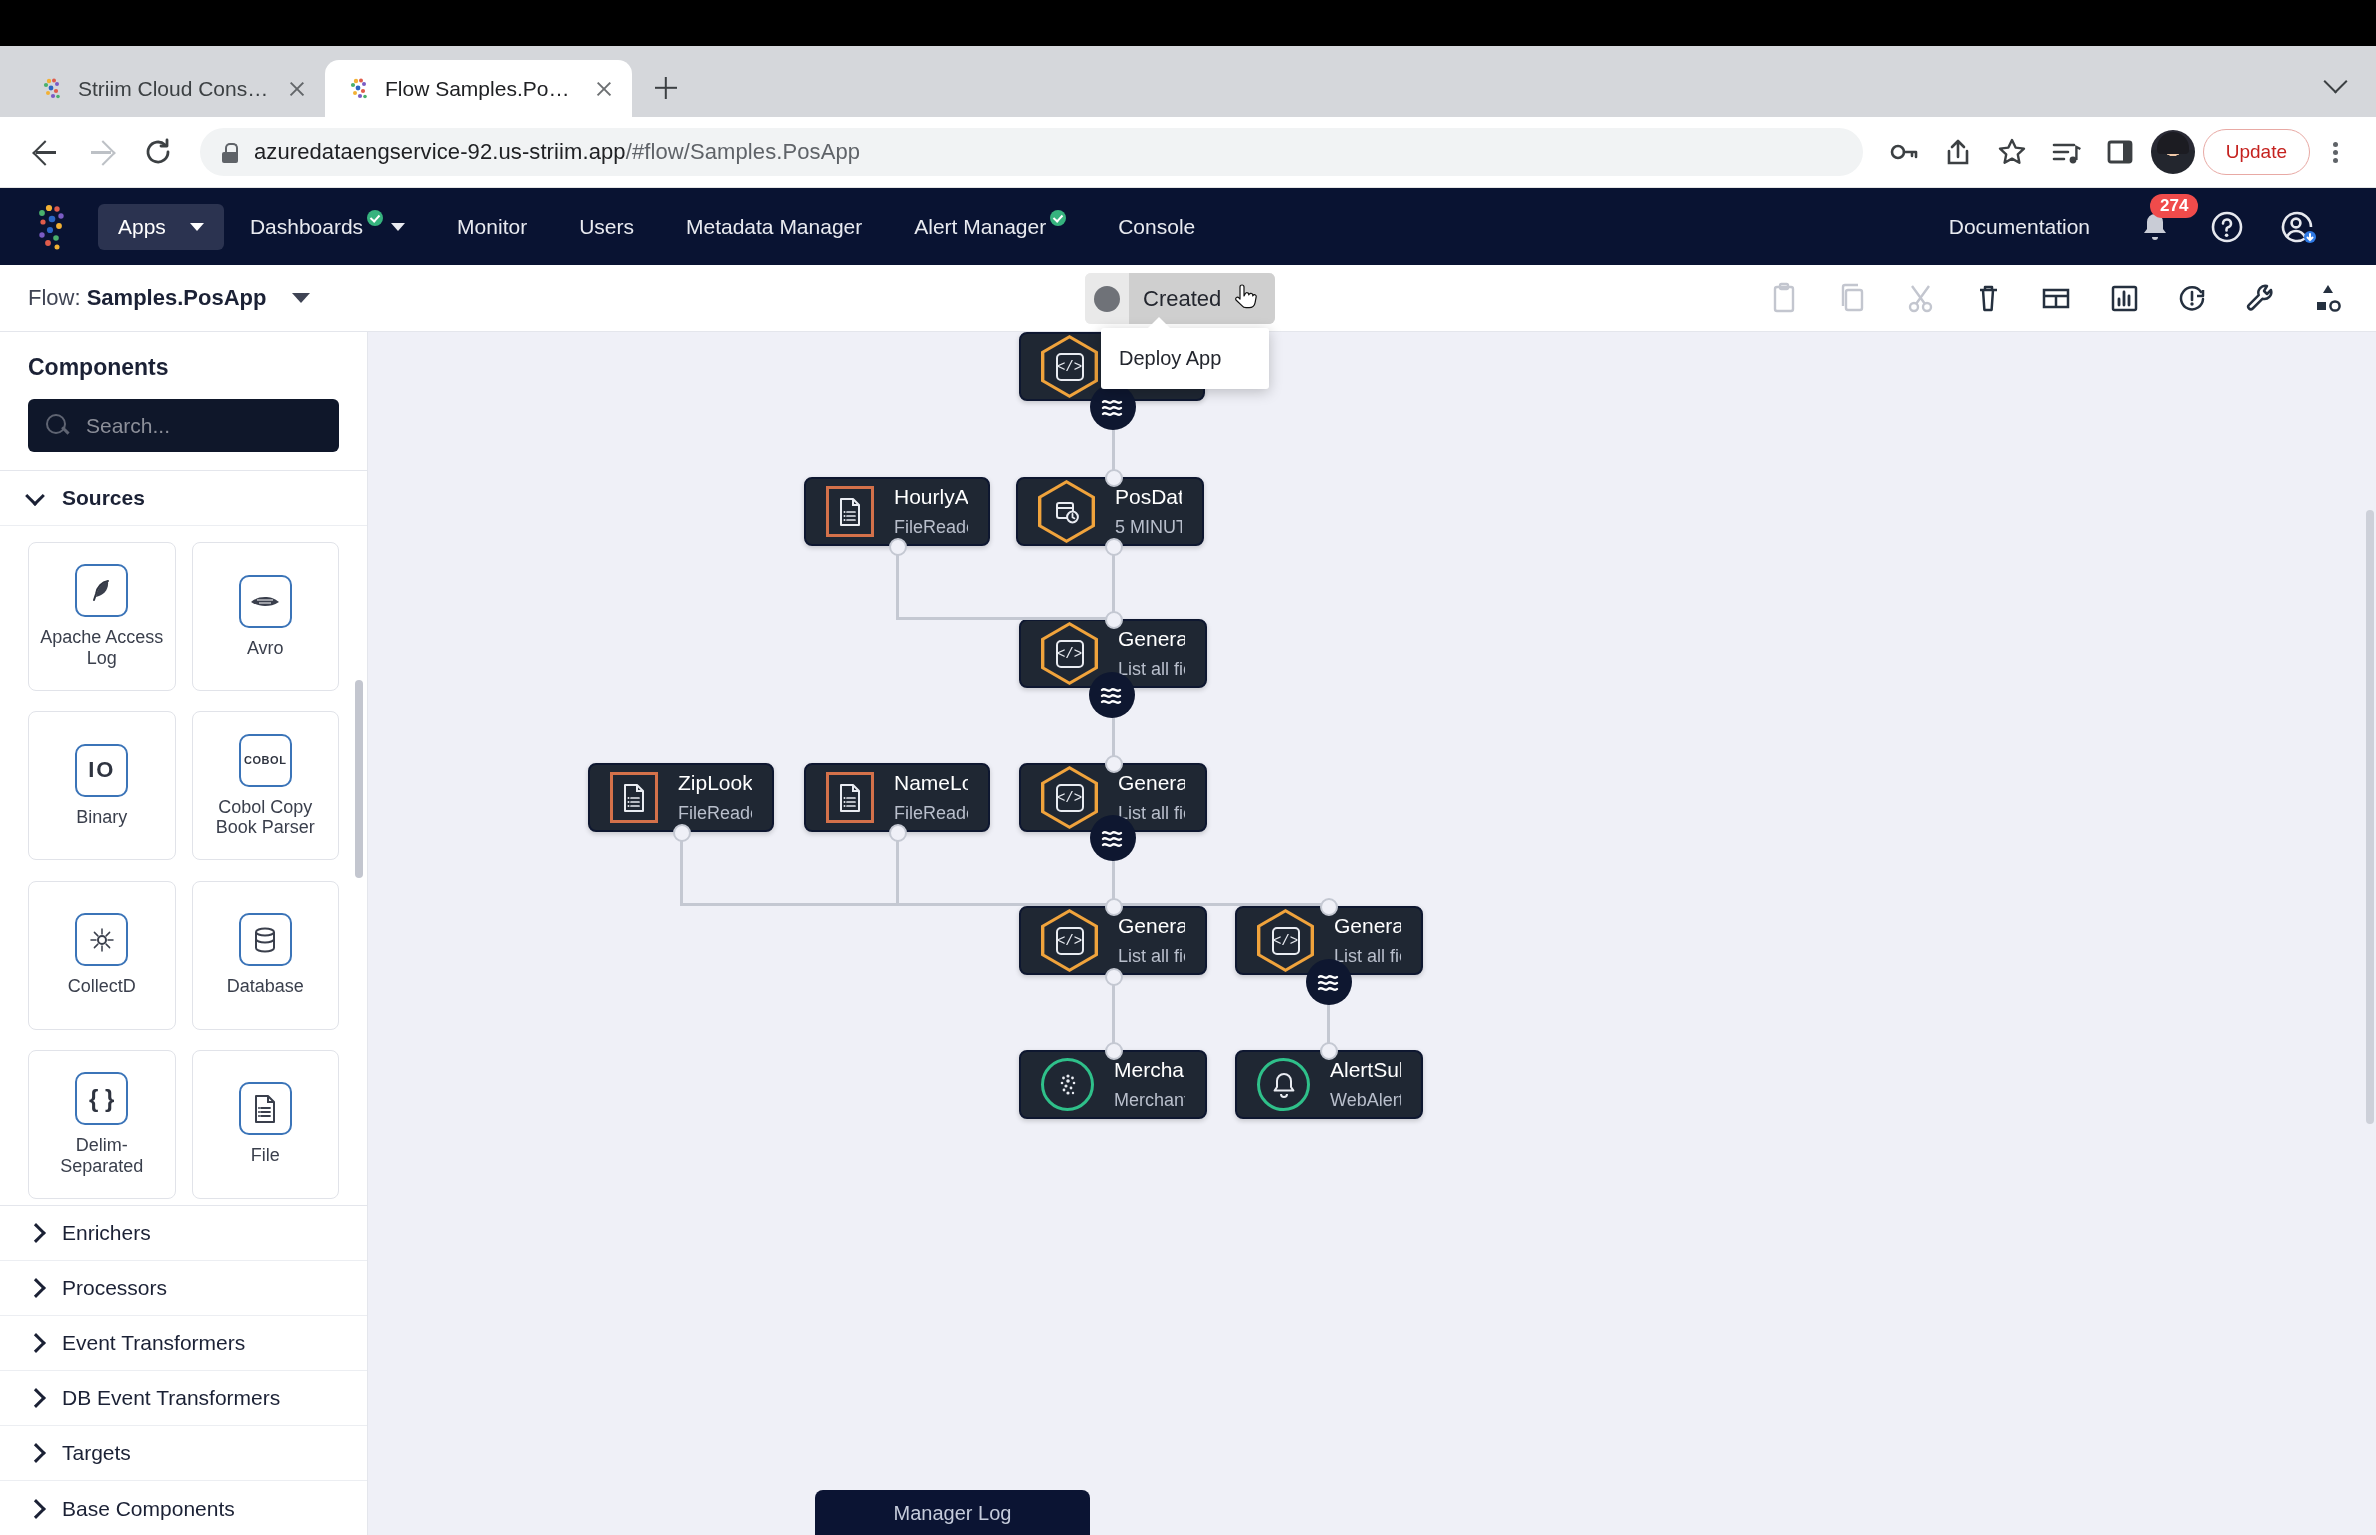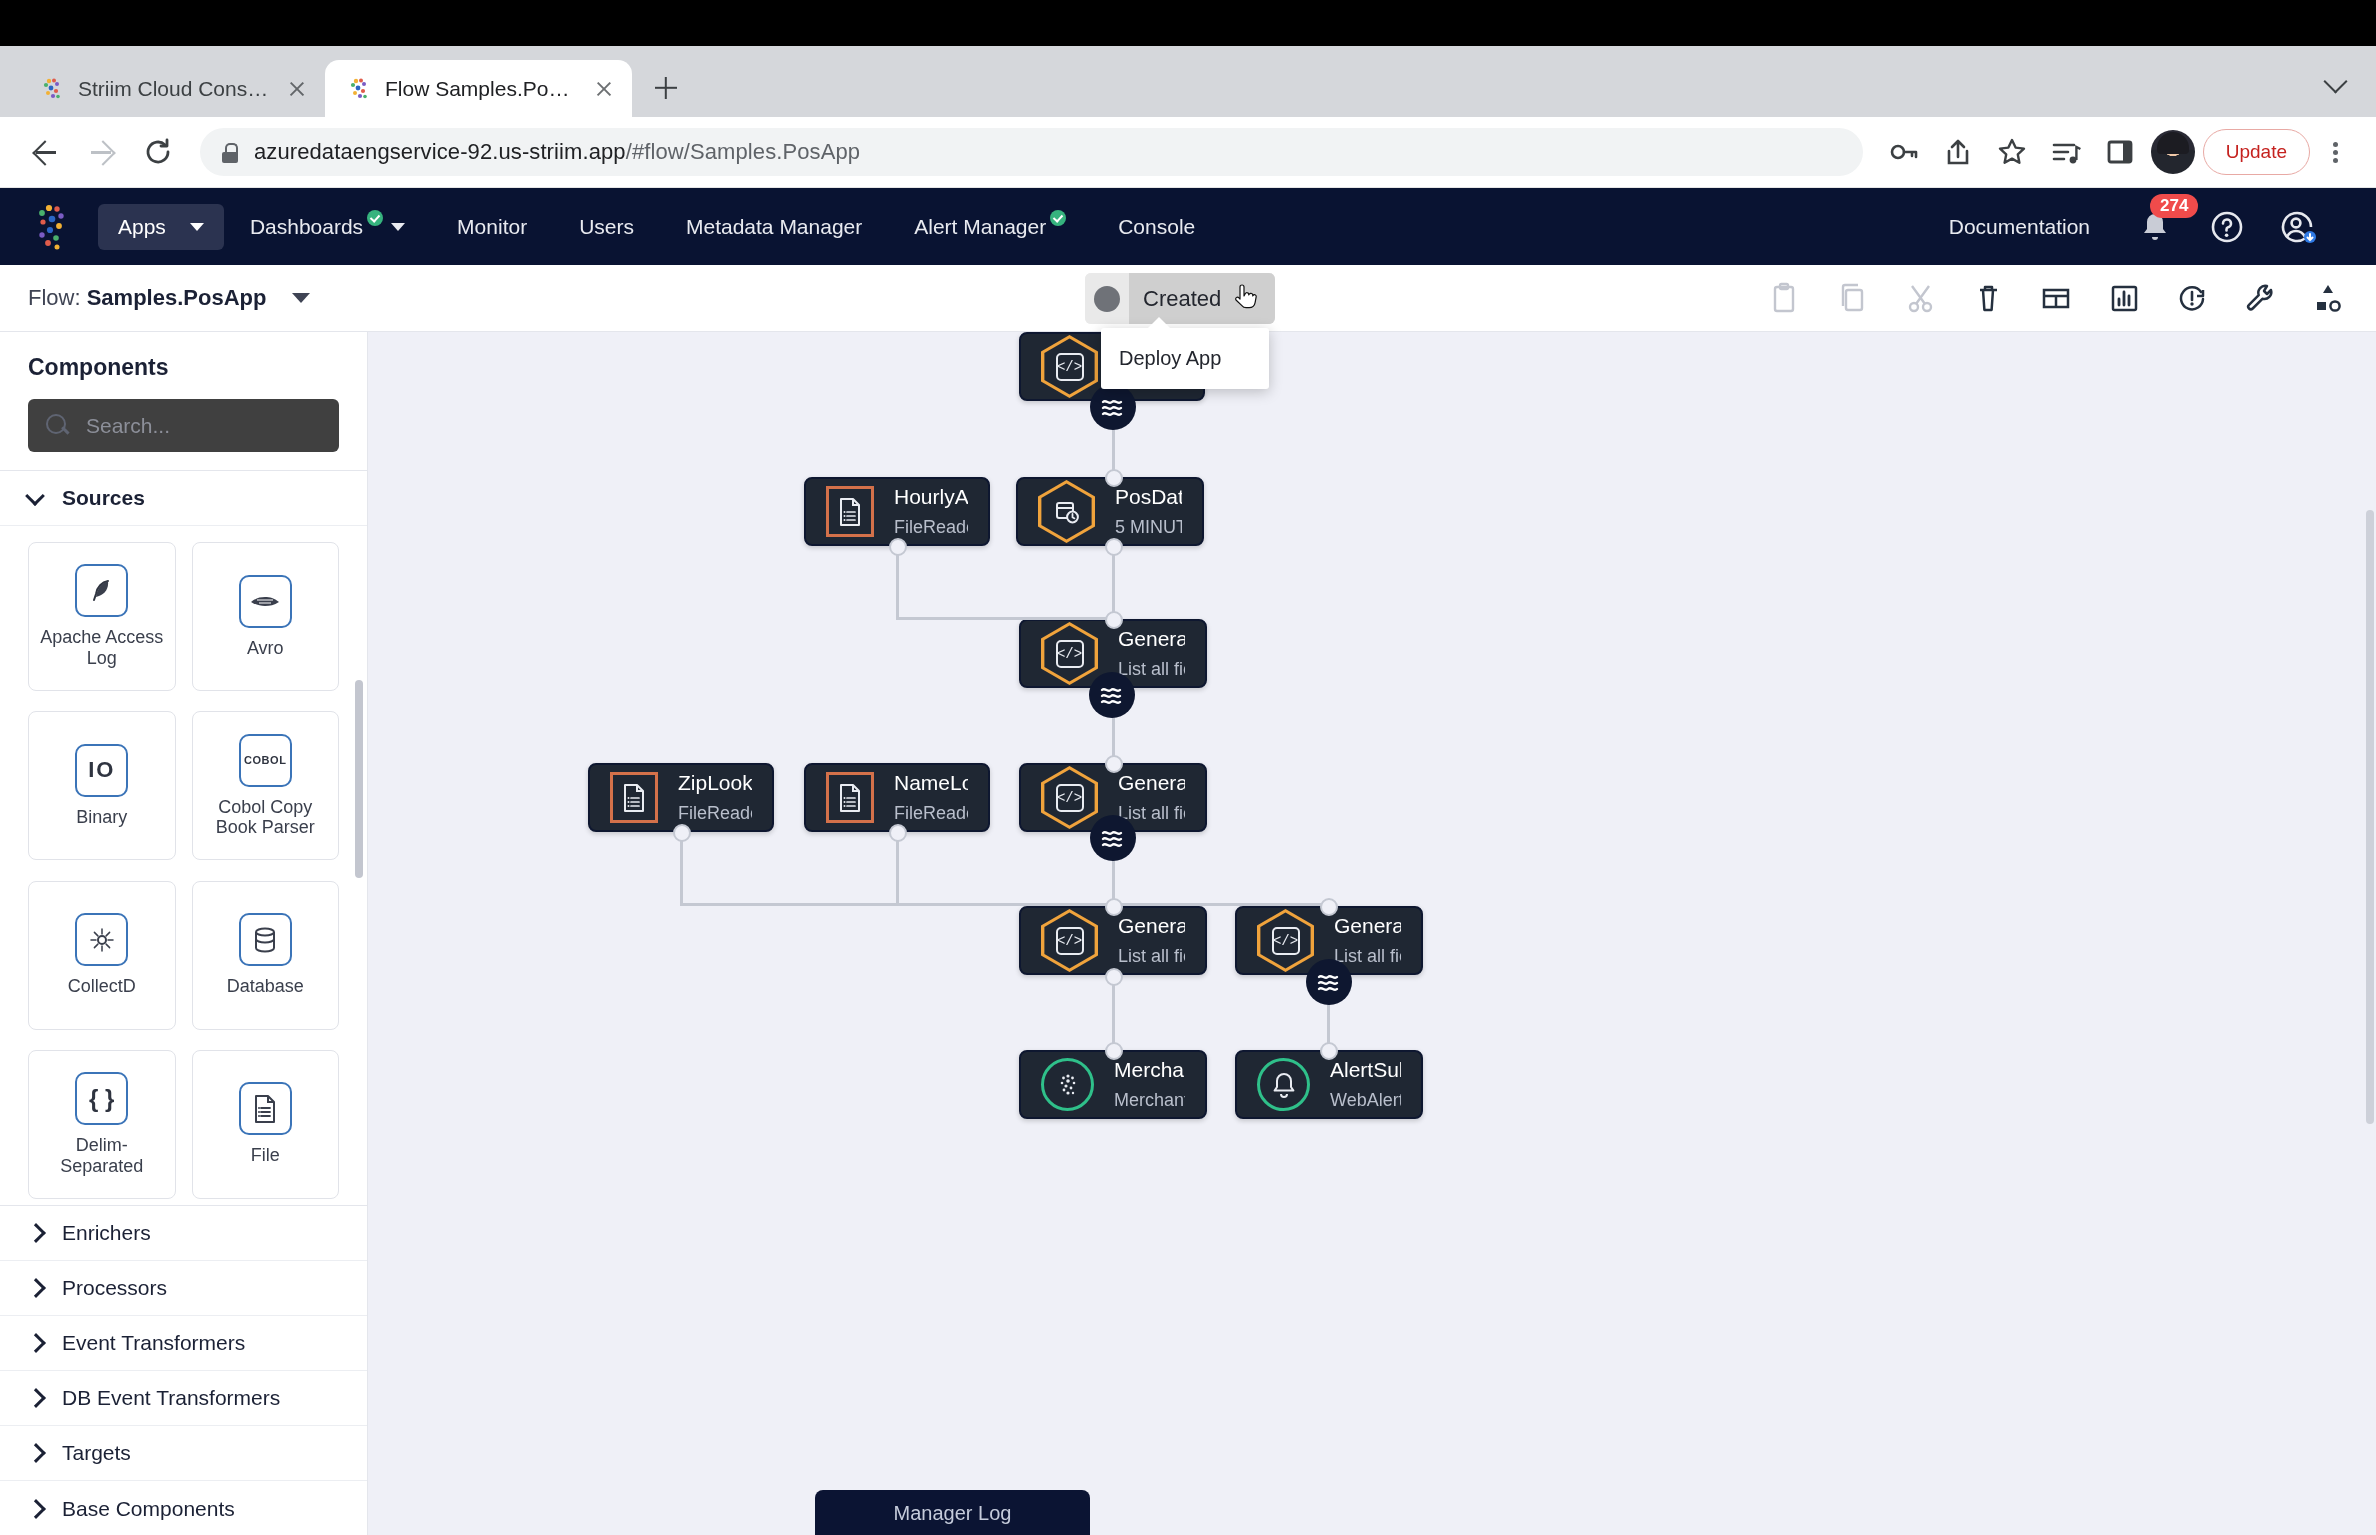"Search..." .search-box { background: #404040 -> #0f172a }
